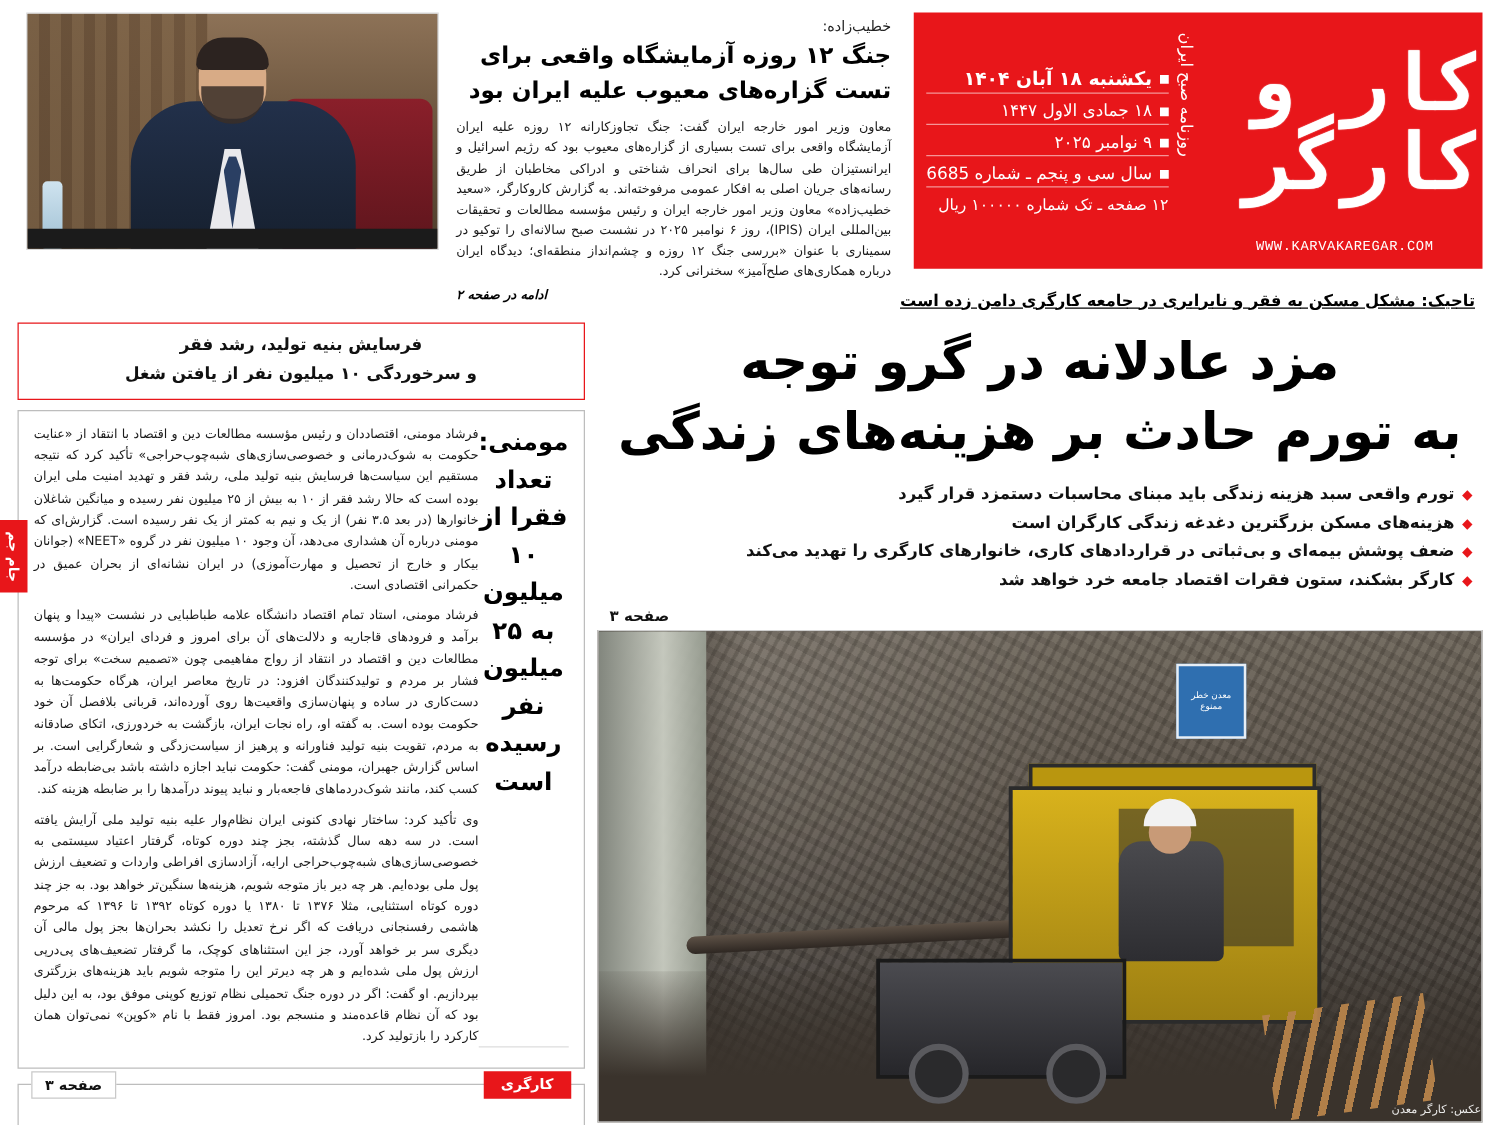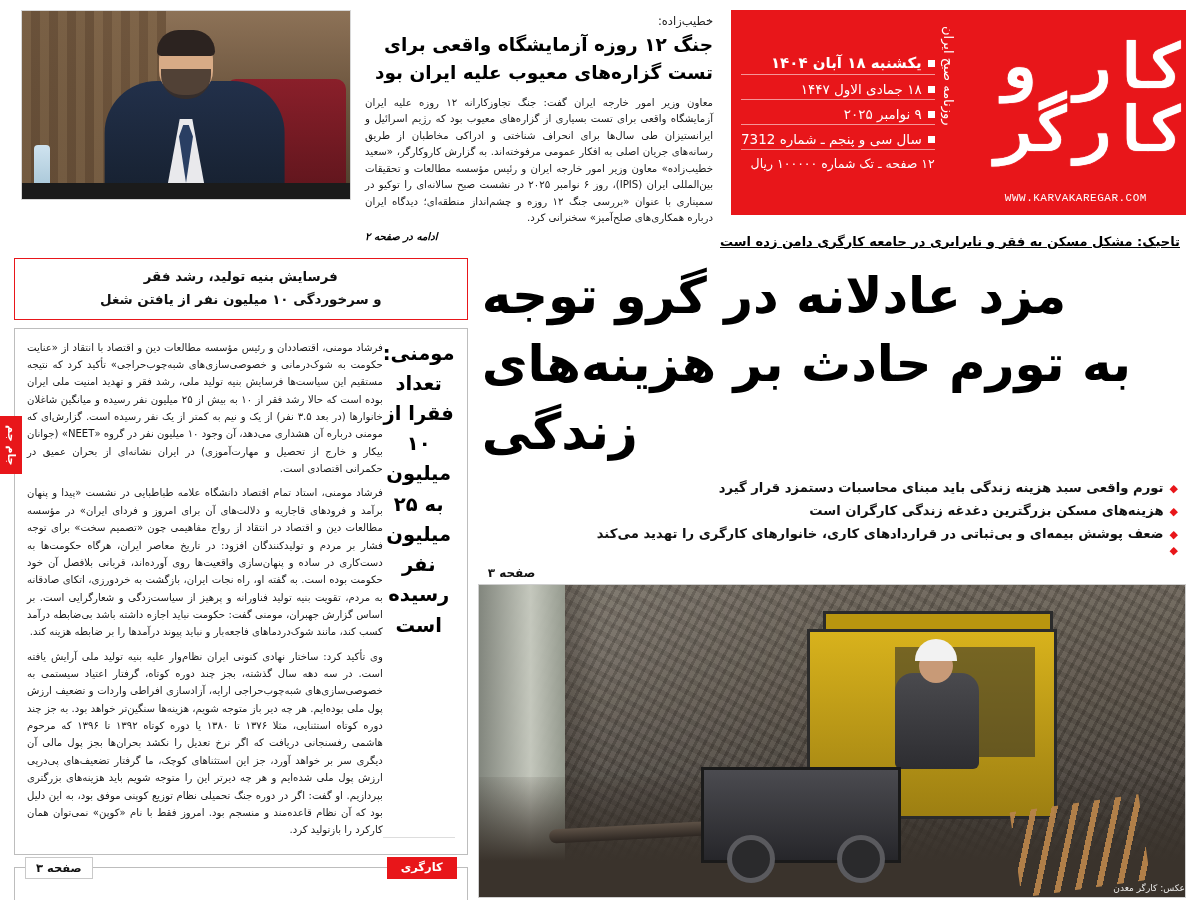"سال سی و پنجم ـ" span { text: 7312 -> 6685 }
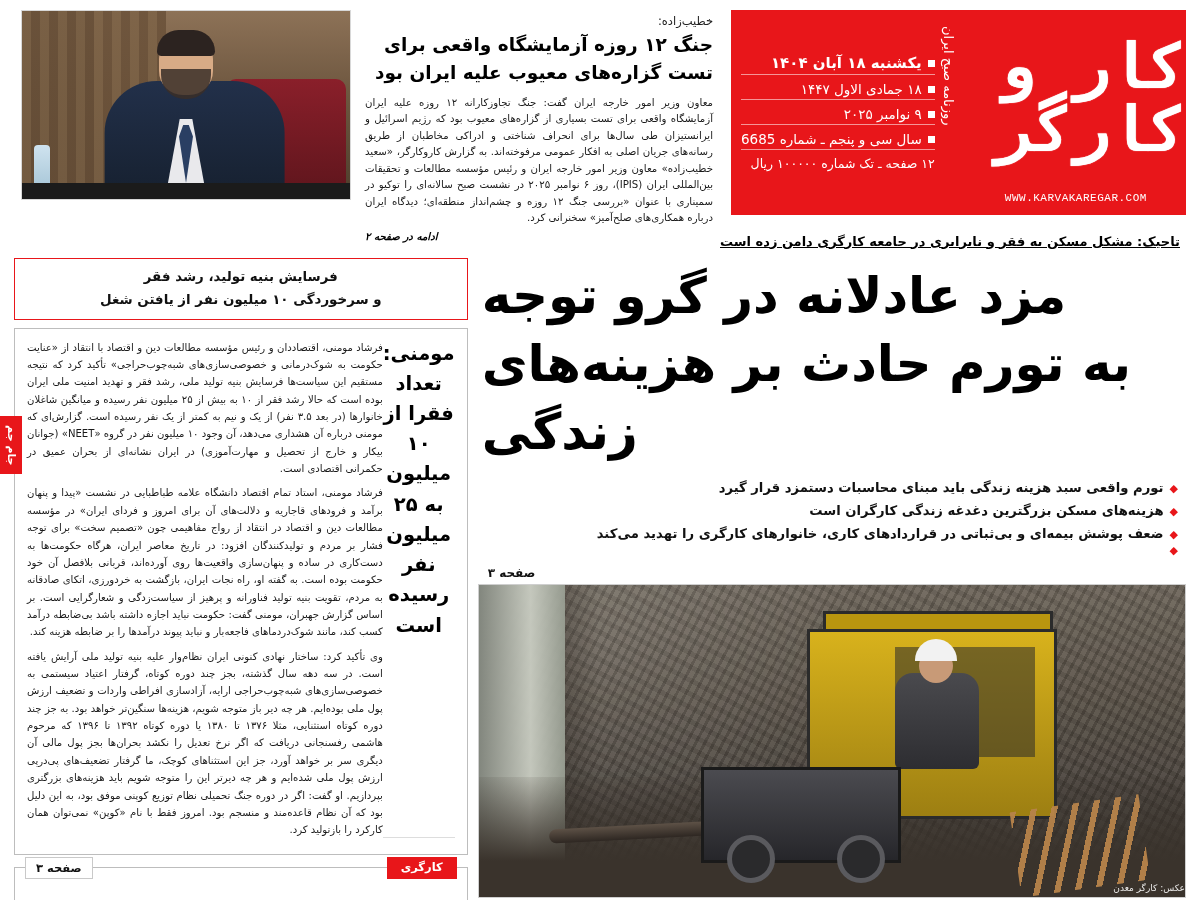"مزد عادلانه در گرو توجه" .main-head { font-size: 50px -> 41px; text-align: left -> center }
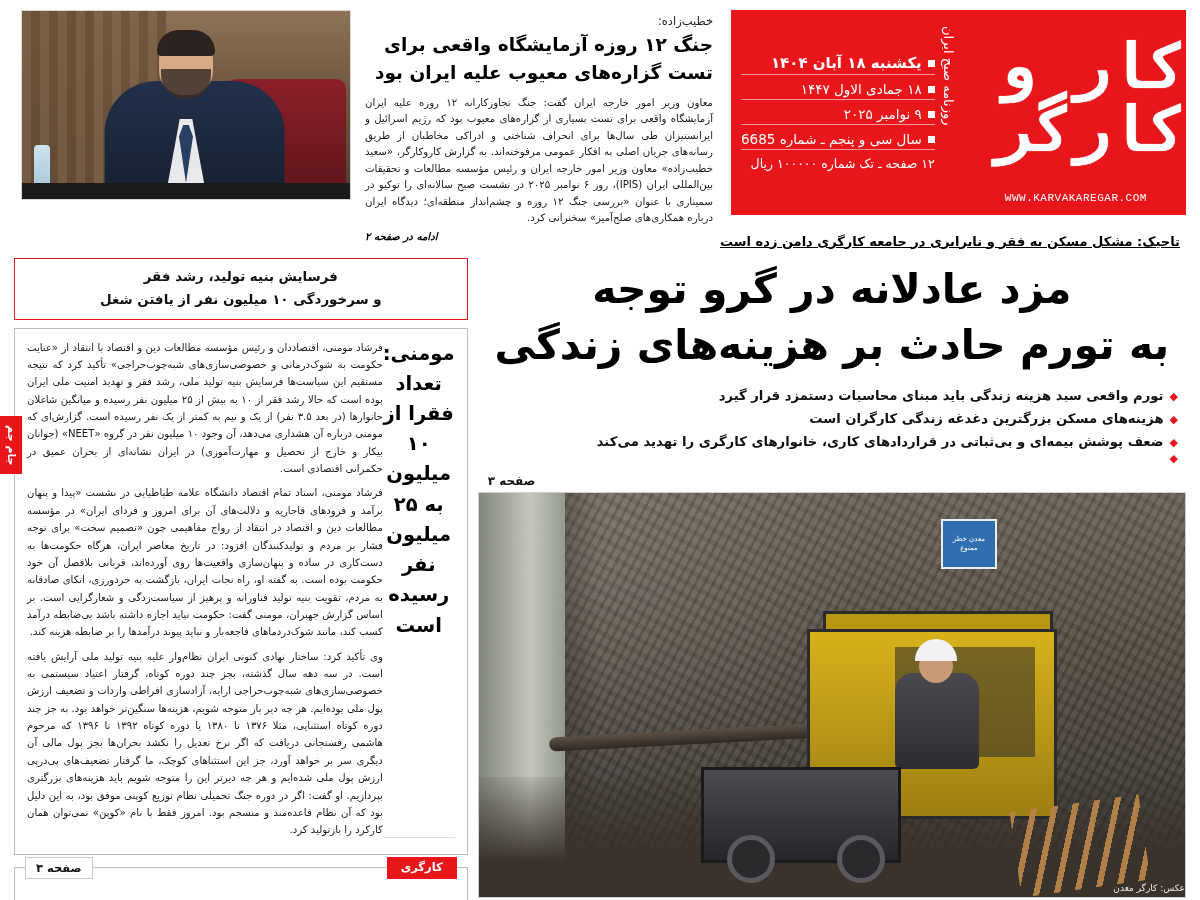"کارگر بشکند، ستون فقرات اقتصاد" span { html: none -> <span>کارگر بشکند، ستون فقرات اقتصاد جامعه خرد خواهد شد</span> }
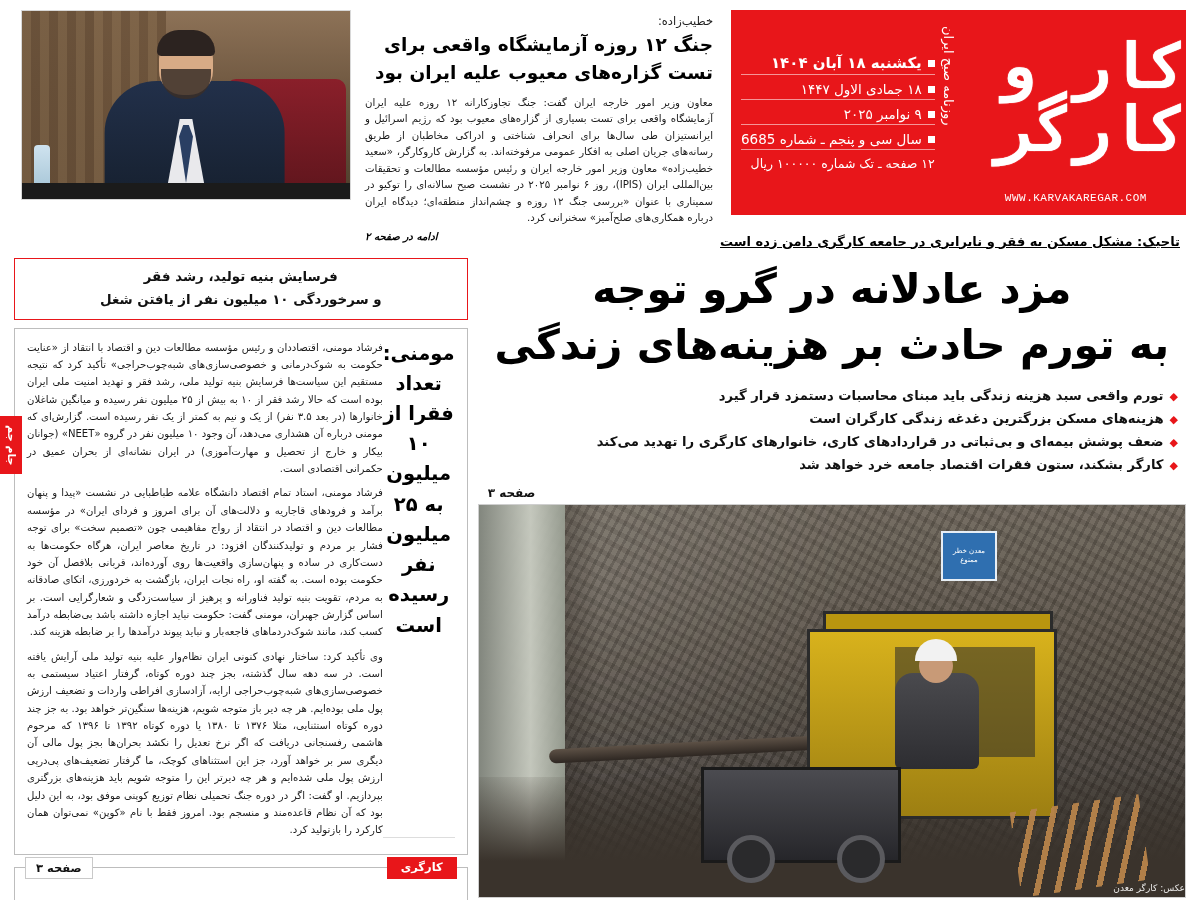"معدن خطر ممنوع" .mp-sign { height: 50px -> 60px }
